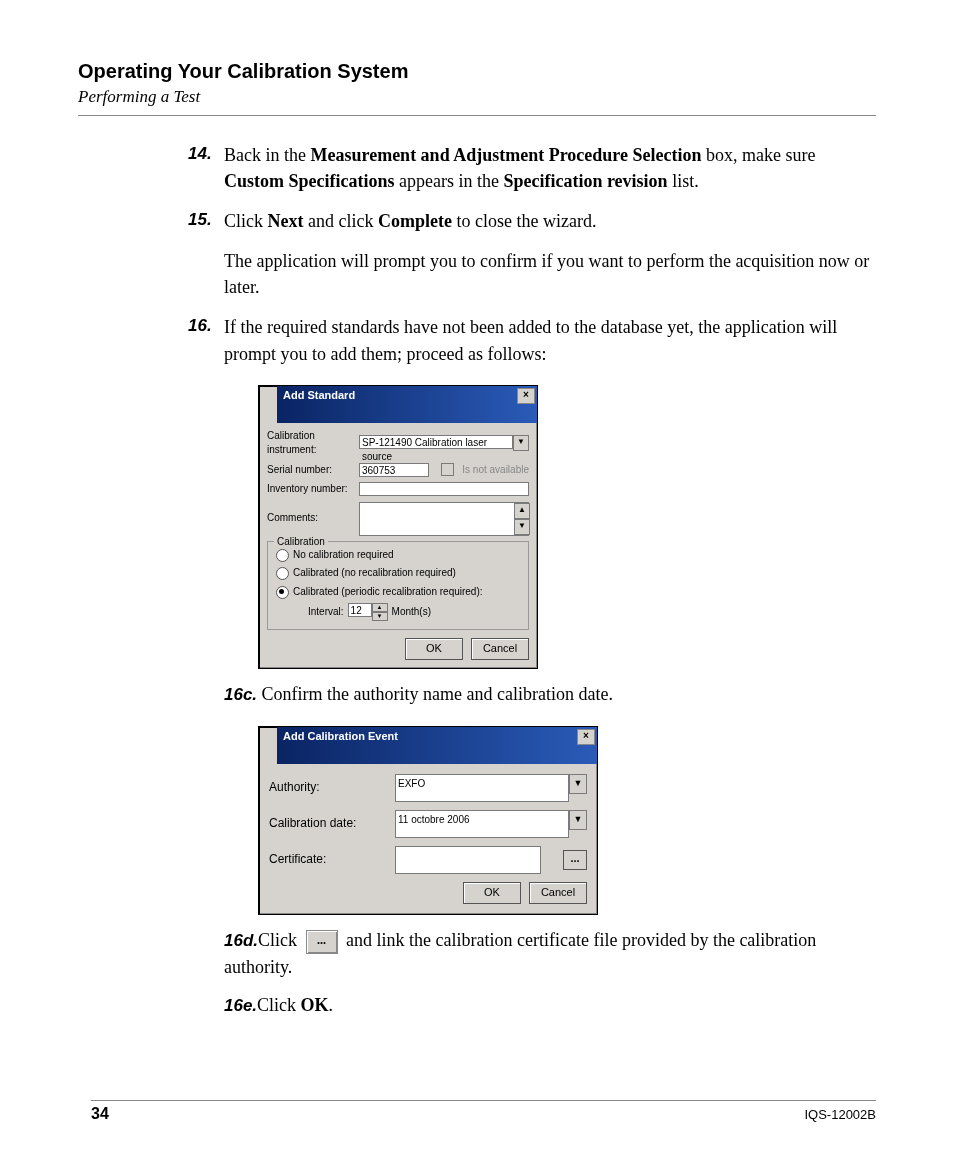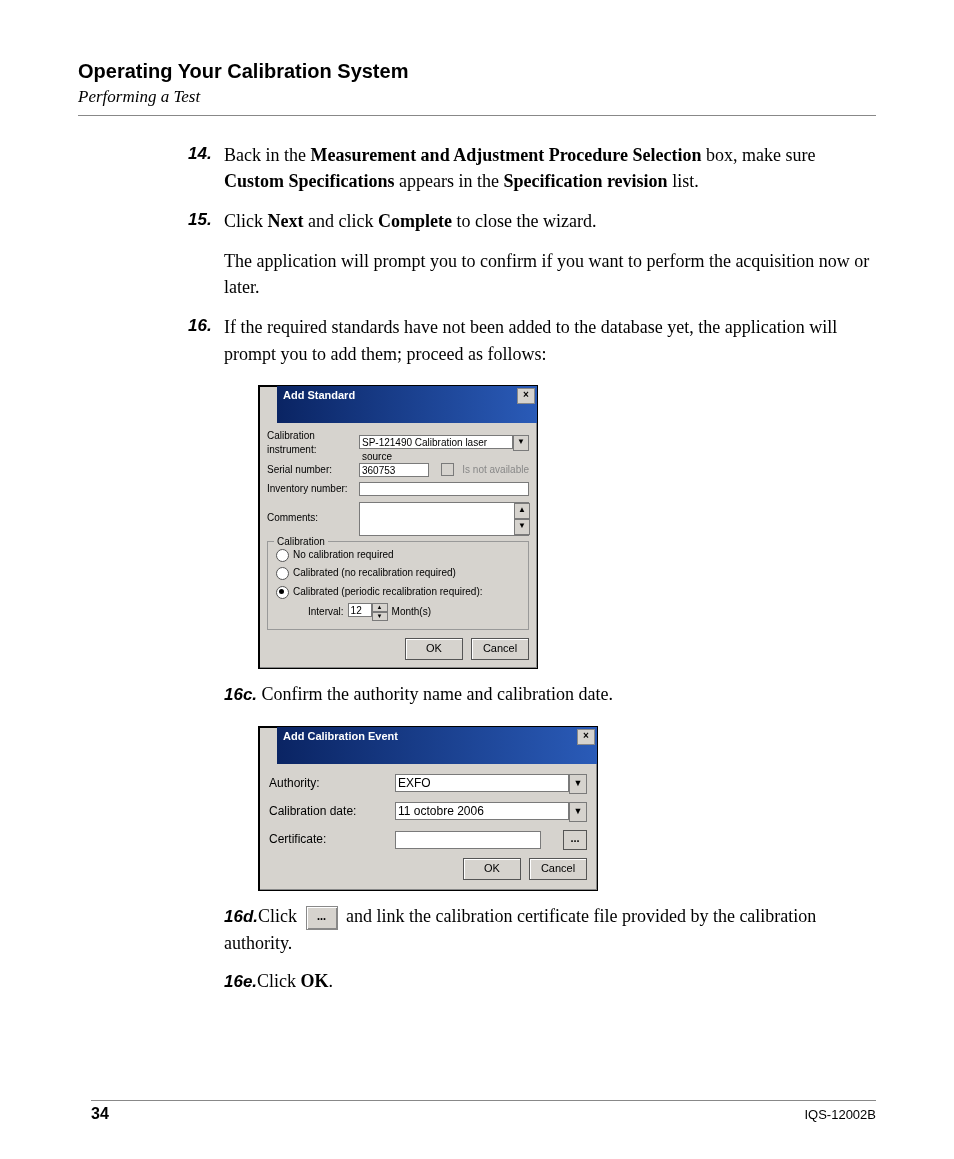"EXFO" .dlg2 .inp { font-size: 12px -> 10px; height: 18px -> 28px }
